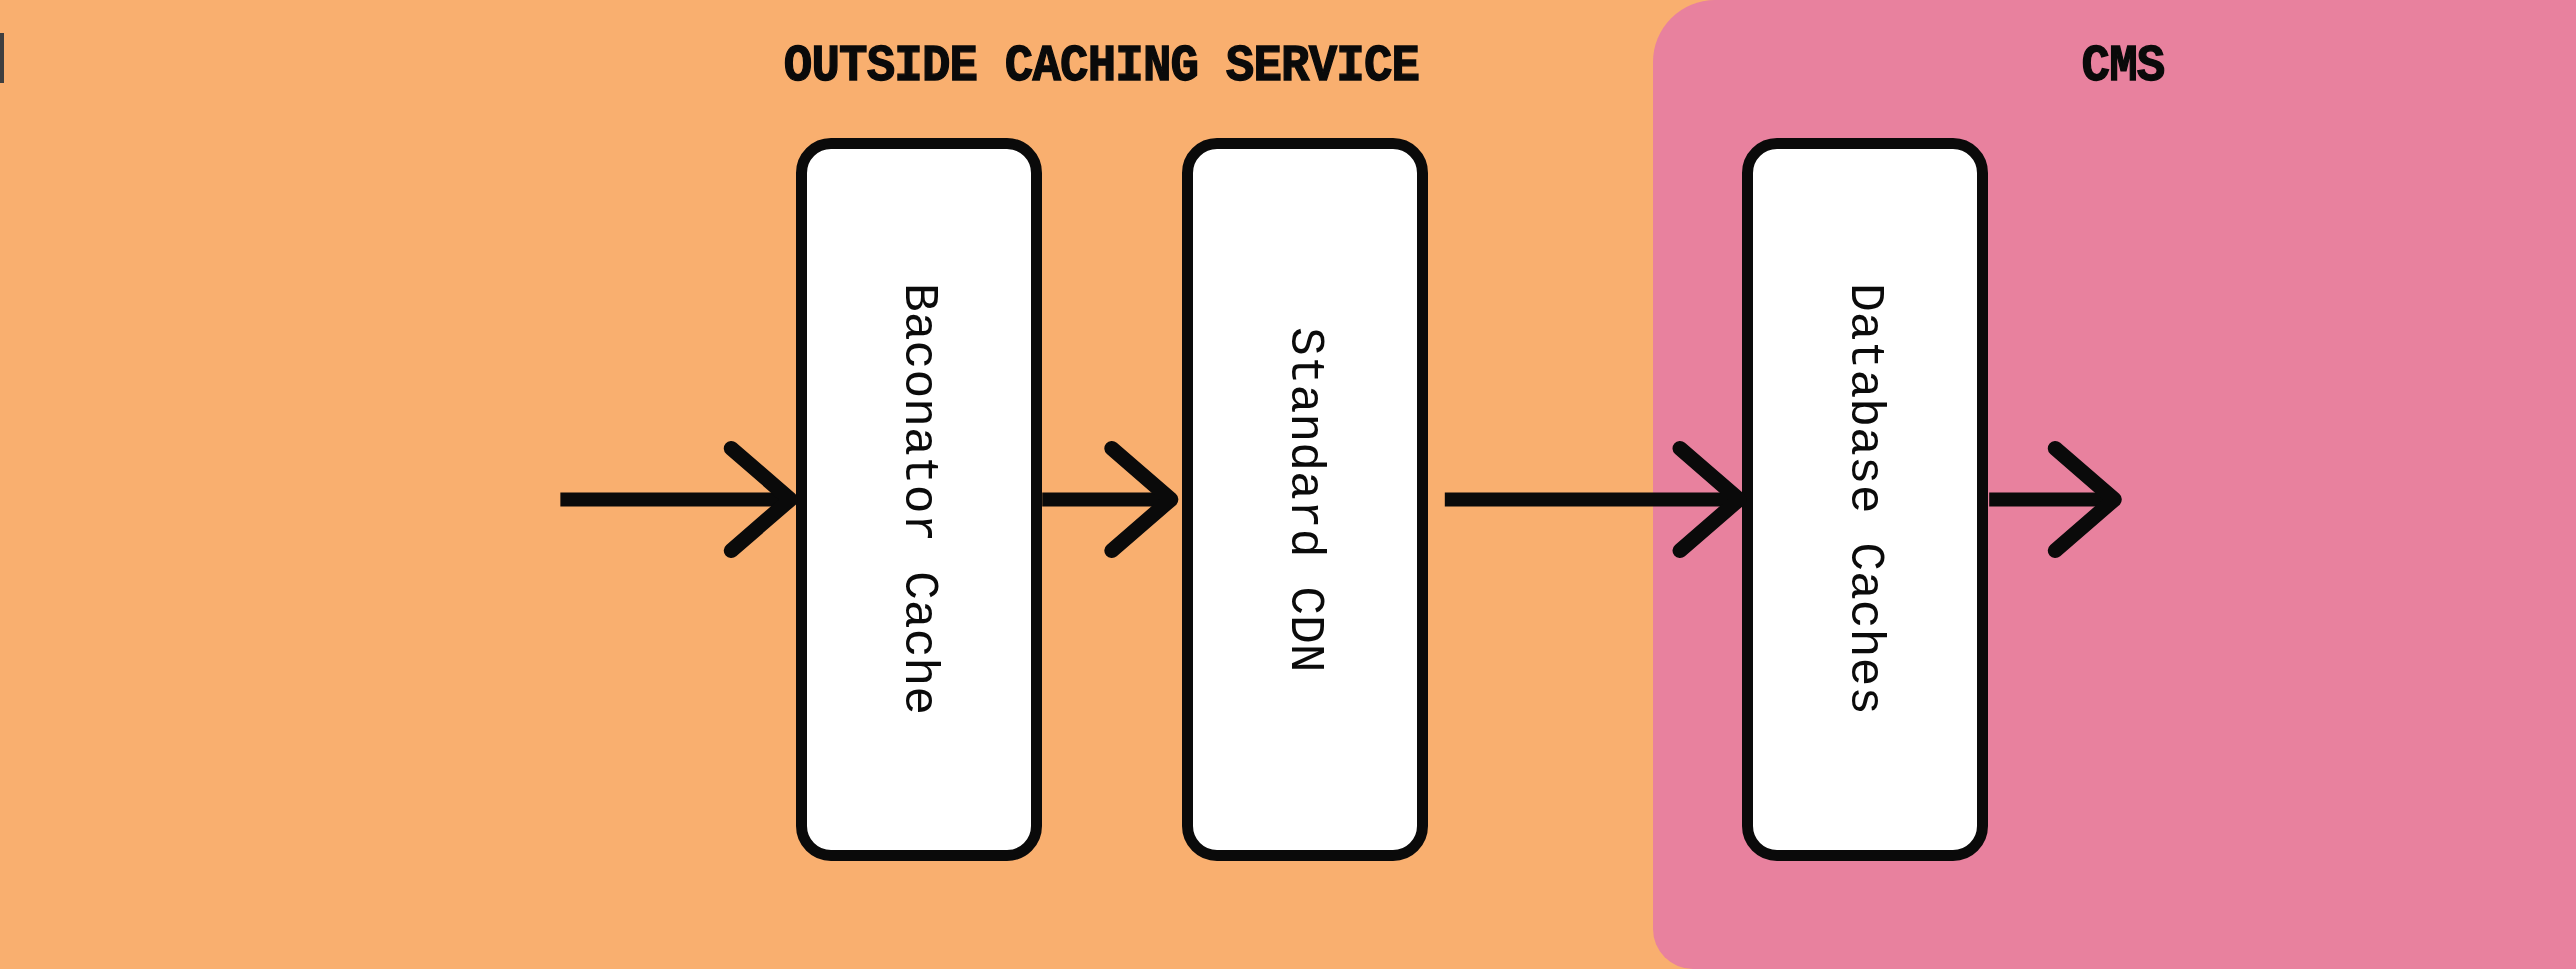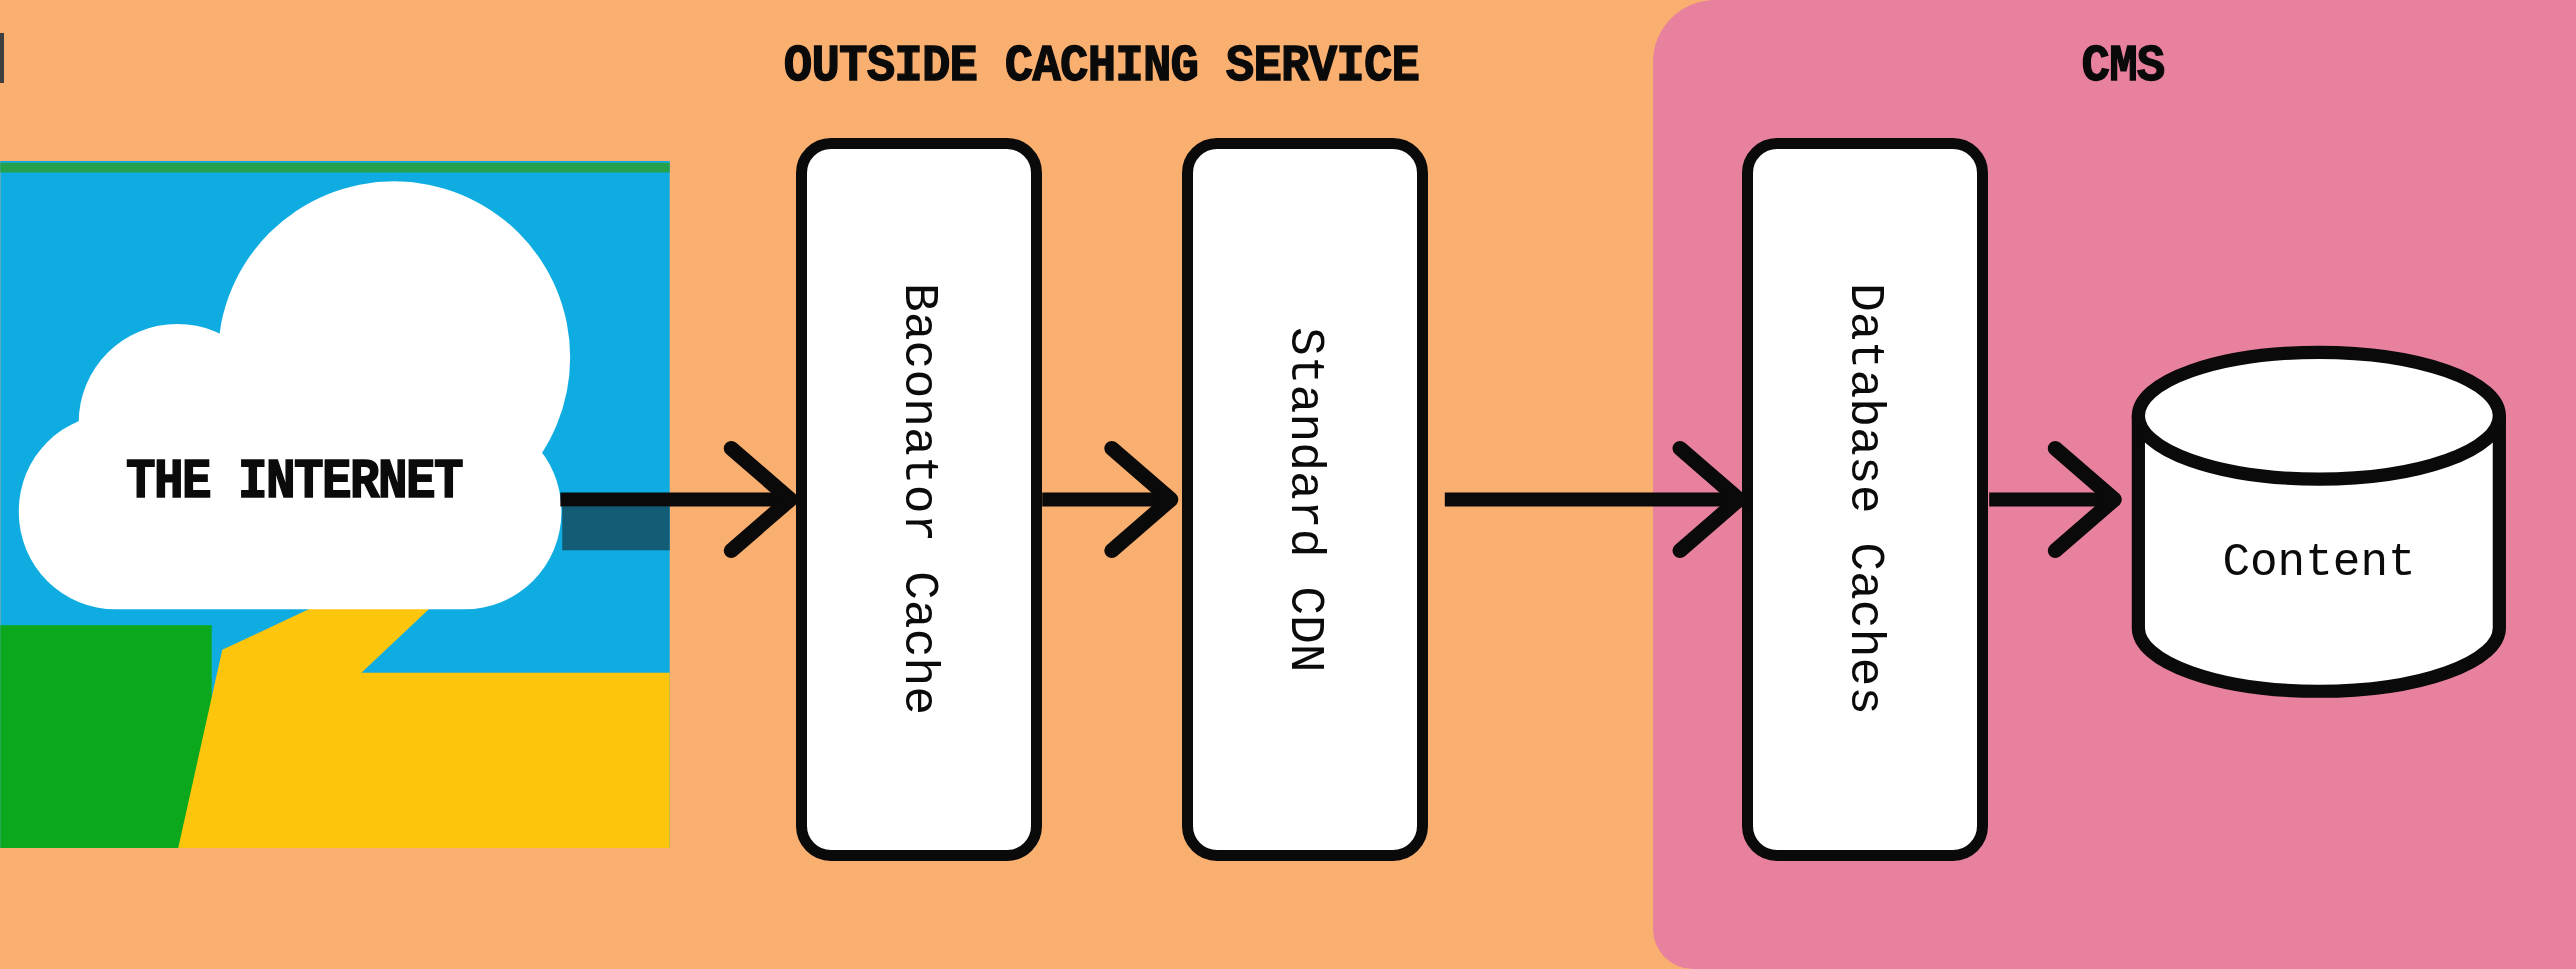"THE INTERNET" div.picture { html: <div> <svg> <rect></rect> <rect></rect> <rect></rect> <polygon></polygon> <rect></rect> <rect></rect> <g> <circle></circle> <circle></circle> <rect></rect> </g> </svg> <div>THE INTERNET</div> </div> -> none }
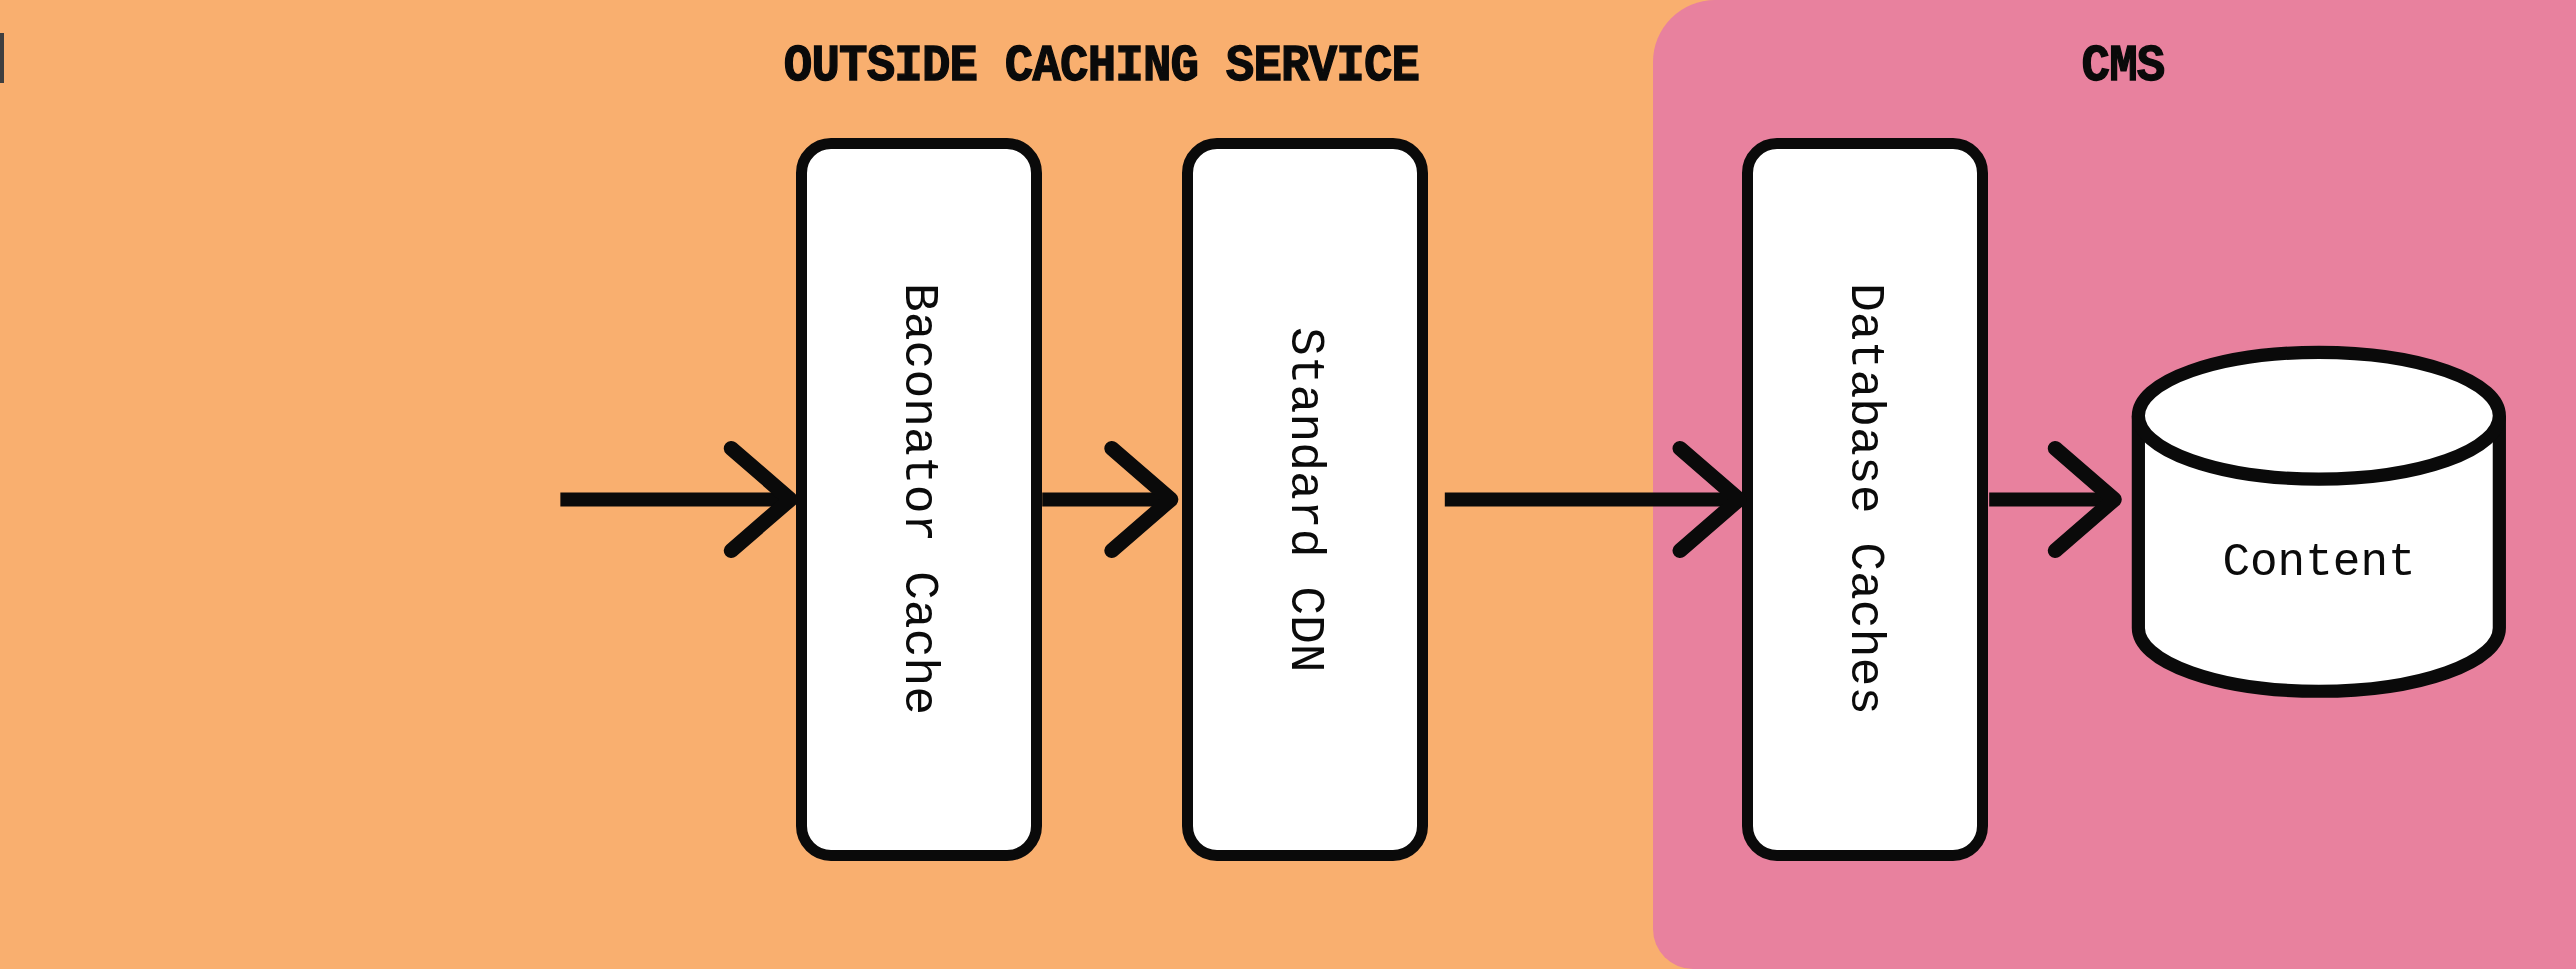"Content" div.cylinder { html: <div> <svg> <path></path> <ellipse></ellipse> </svg> <div>Content</div> </div> -> none }
